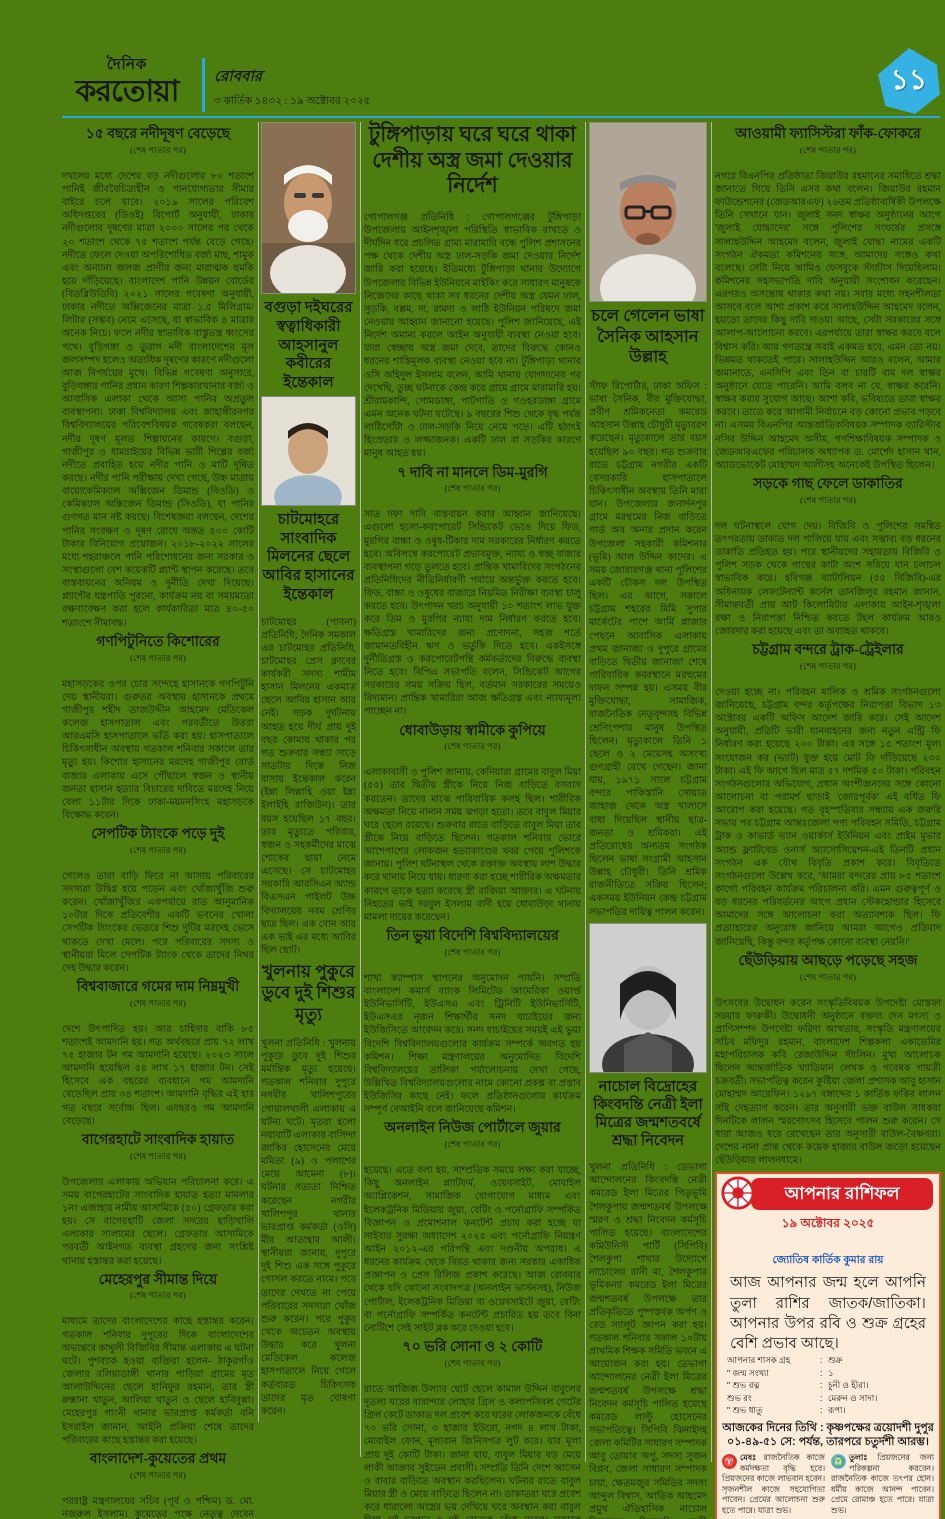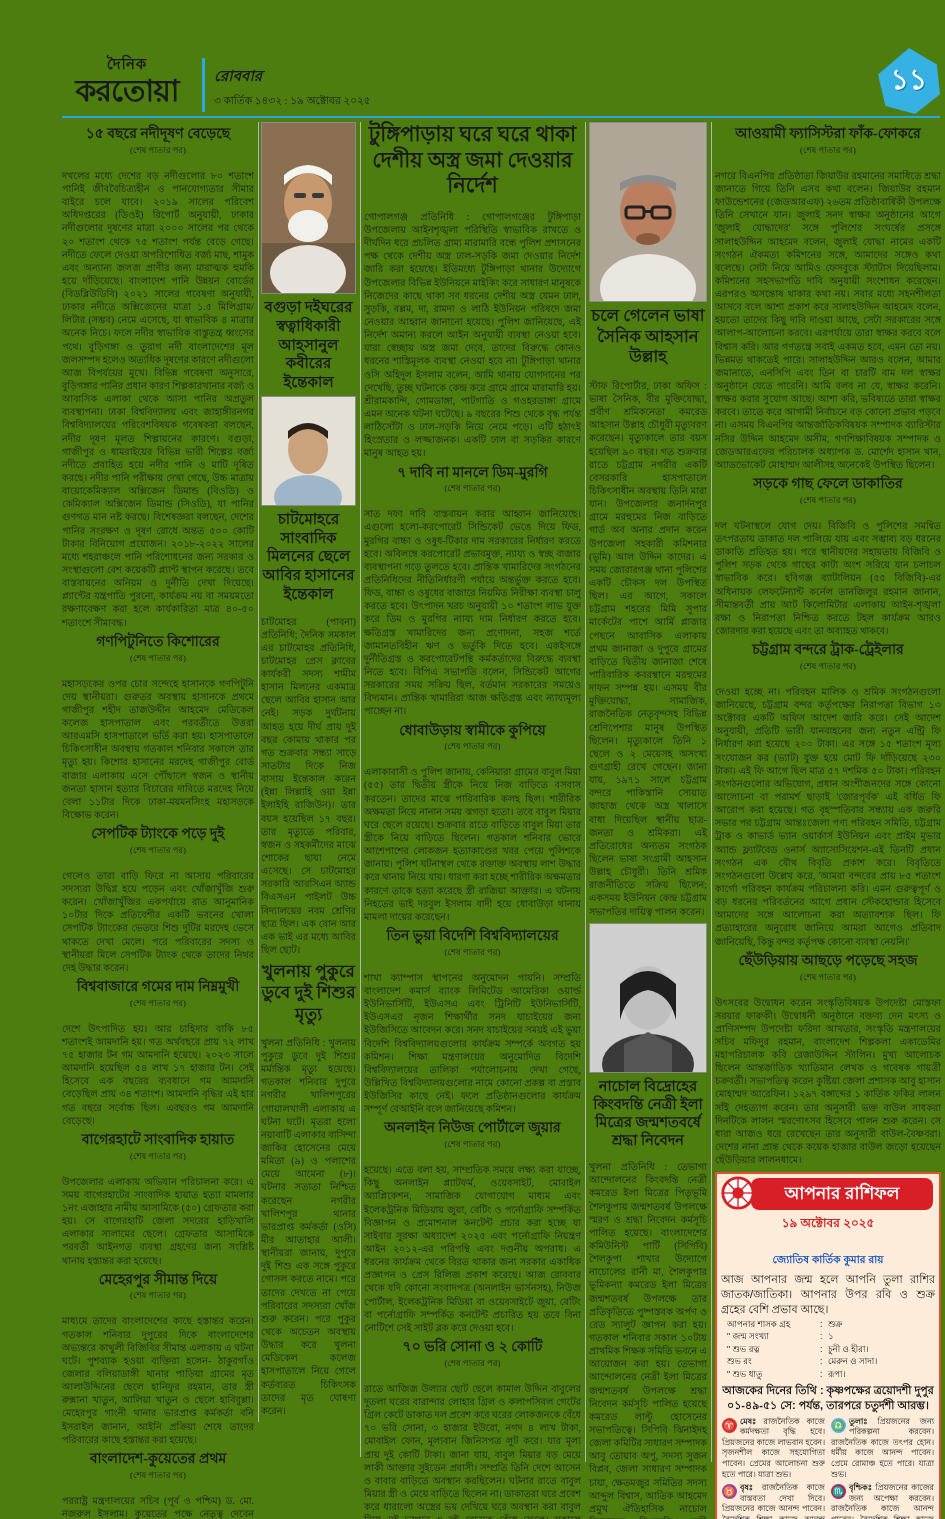"আজ আপনার জন্ম হলে আপনি" .horo-intro { font-size: 11px -> 15px; padding: 3px 4px 0 -> 3px 13px 0 }
